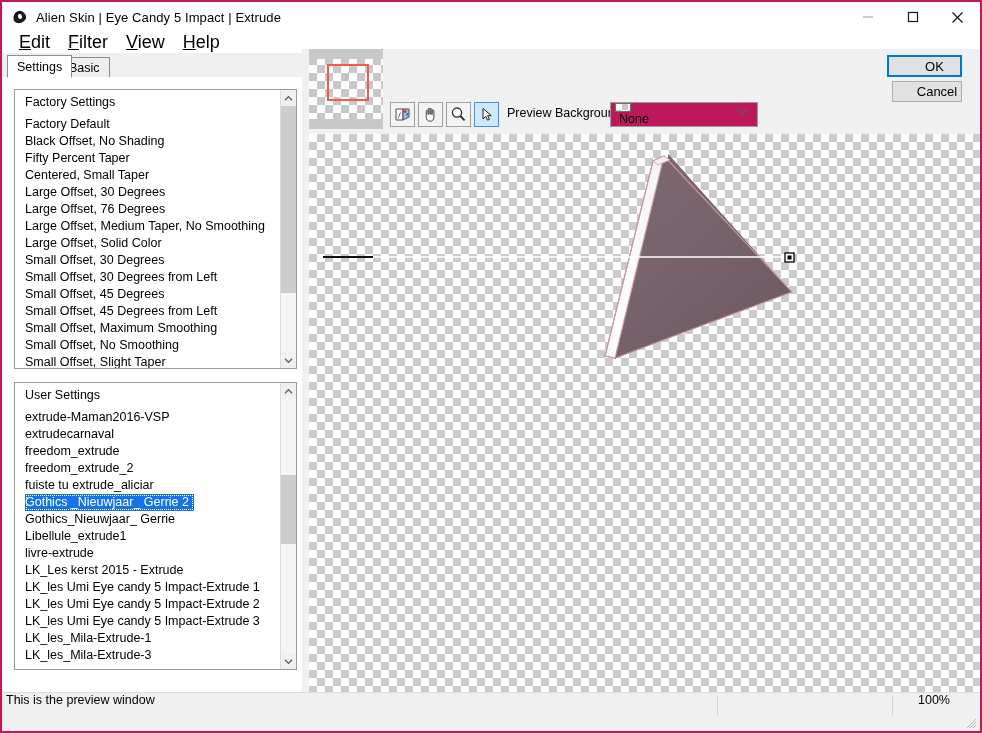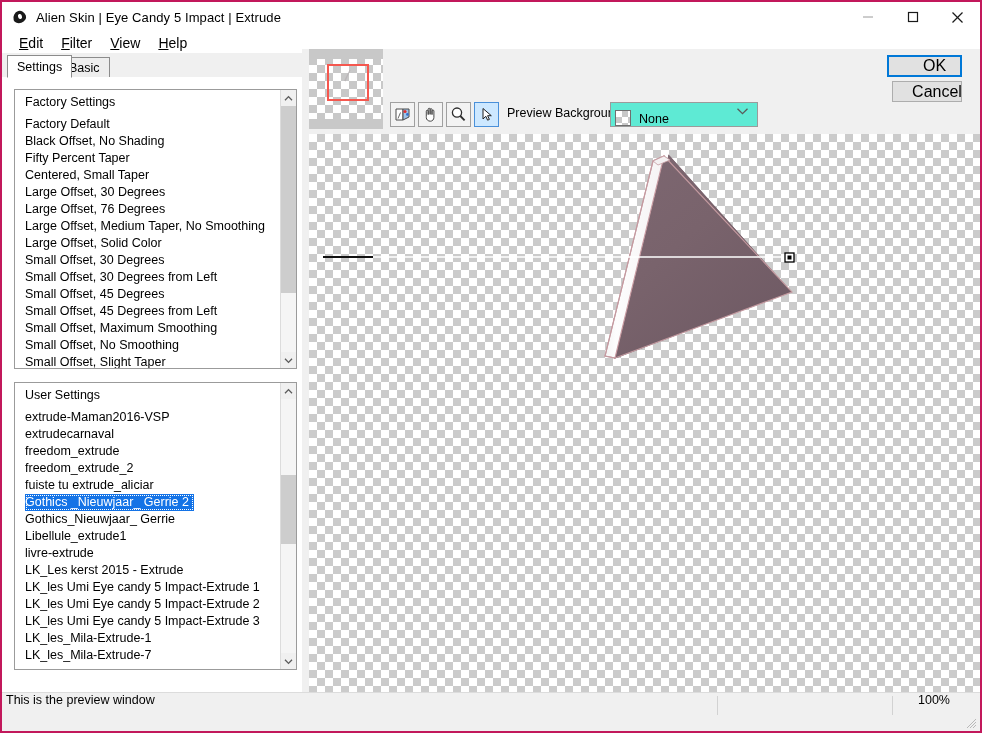"Edit" .menu-item { font-size: 14px -> 18px }
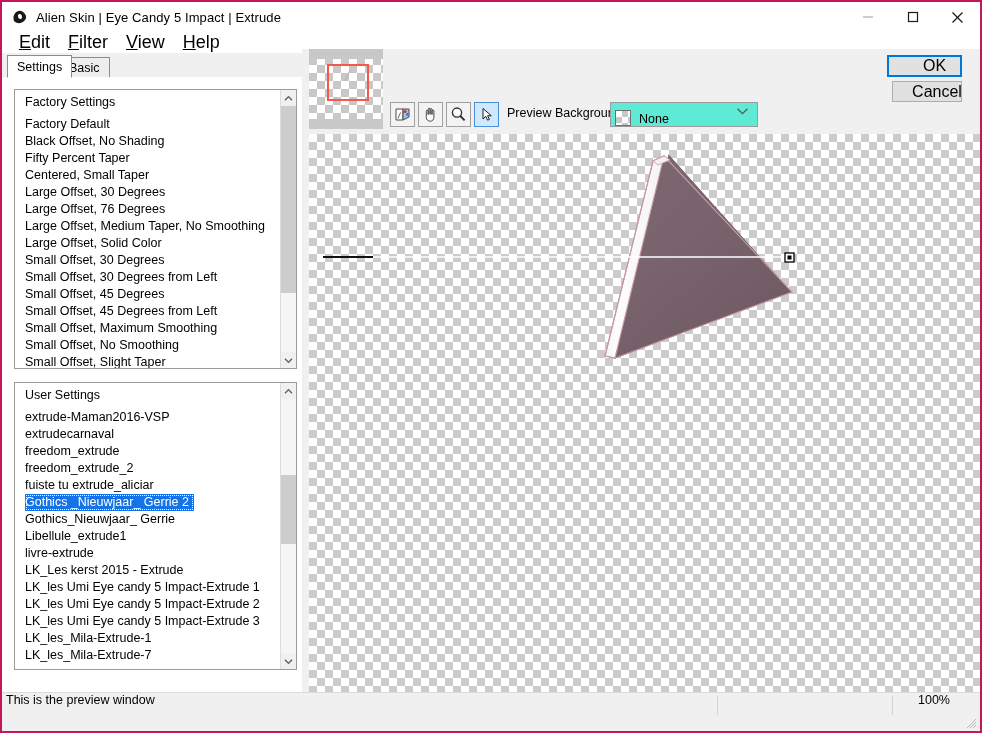"OK" .btn { font-size: 16px -> 13px }
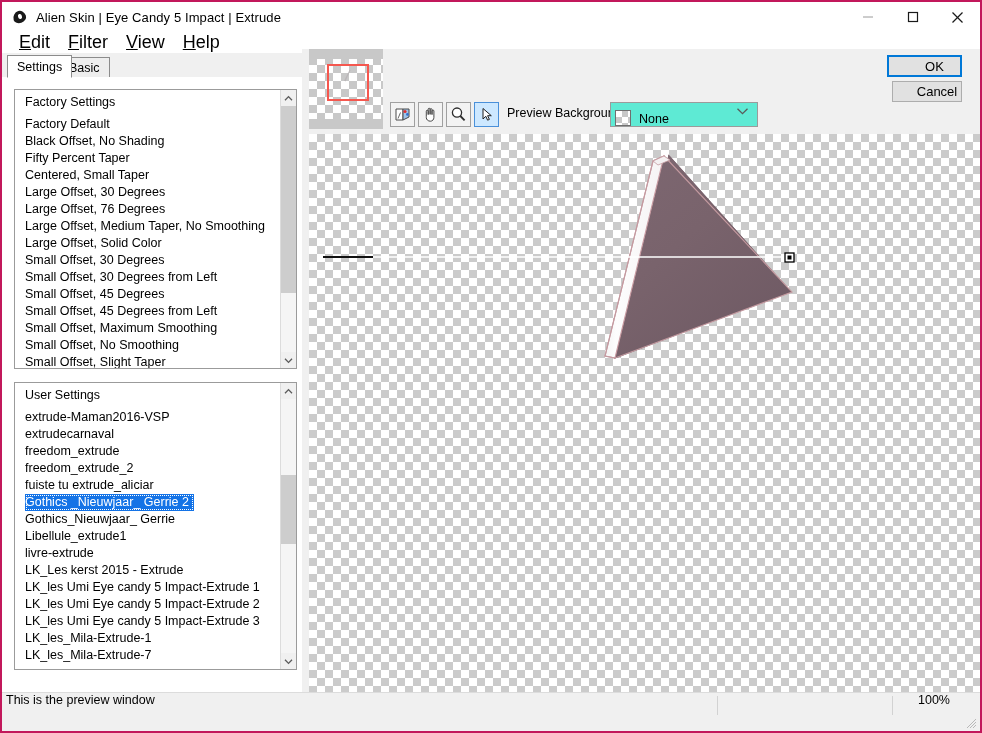"None" #preview-background-select { align-items: flex-end -> flex-start; background: #5eead4 -> #be185d; flex-direction: none -> column }
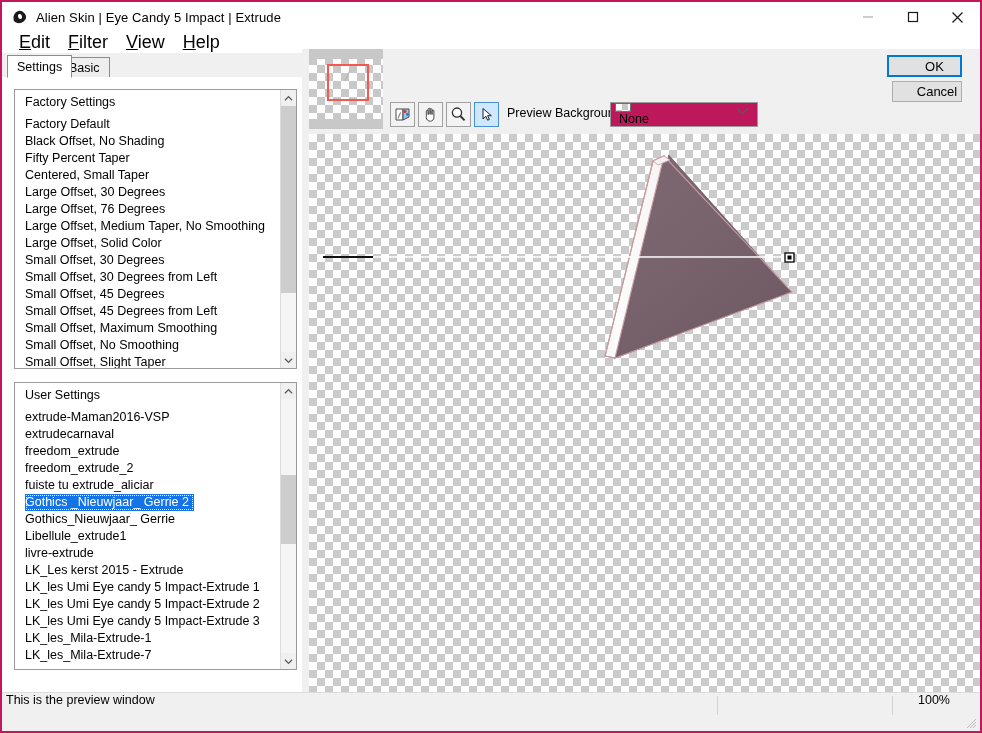"LK_les_Mila-Extrude-7" div.list-item { text: Mila-Extrude-7 -> Mila-Extrude-3 }
